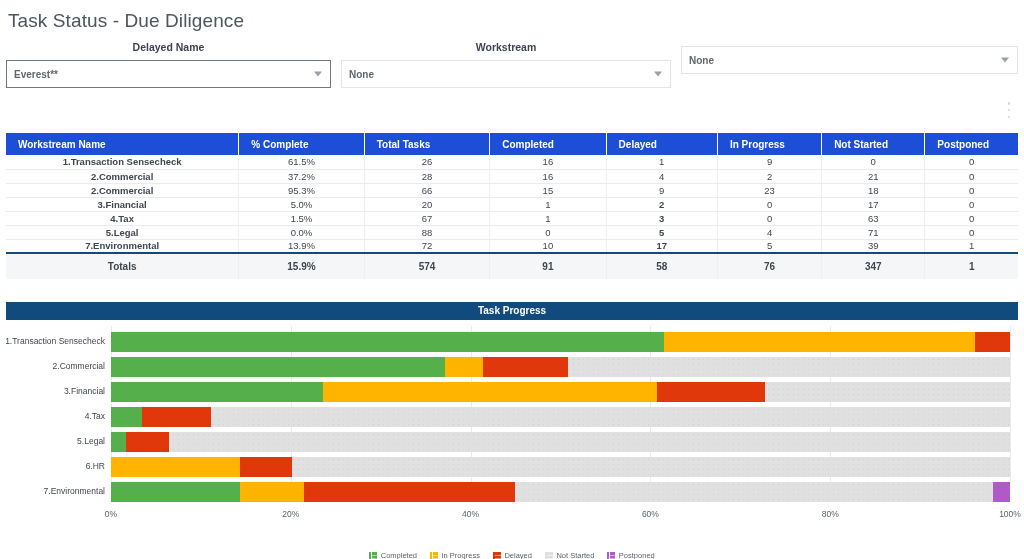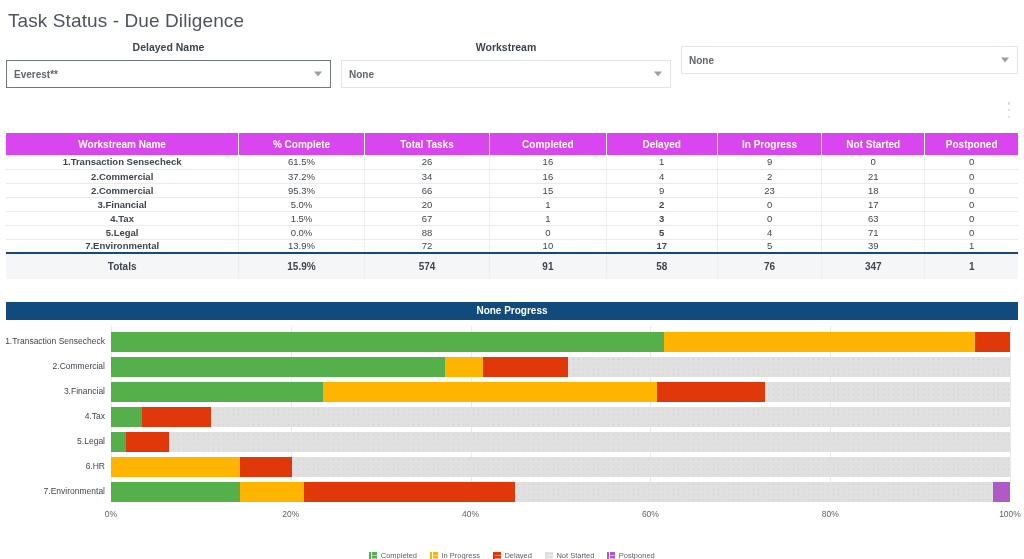"Workstream Name" table.tbl th { background: #d946ef -> #1d4ed8; padding: 0 2px -> 0 12px; text-align: center -> left }
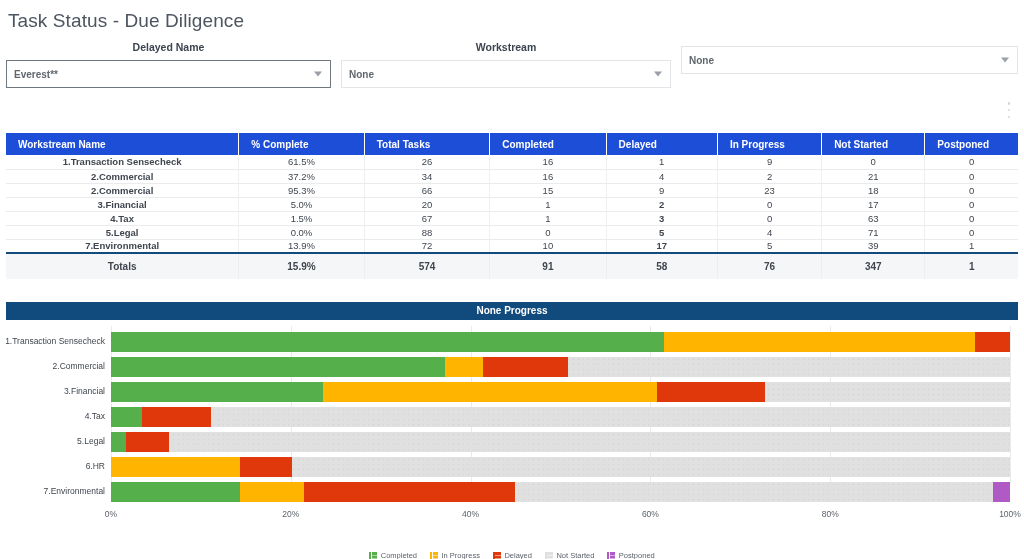"34" td.colw-2 { text: 34 -> 28 }
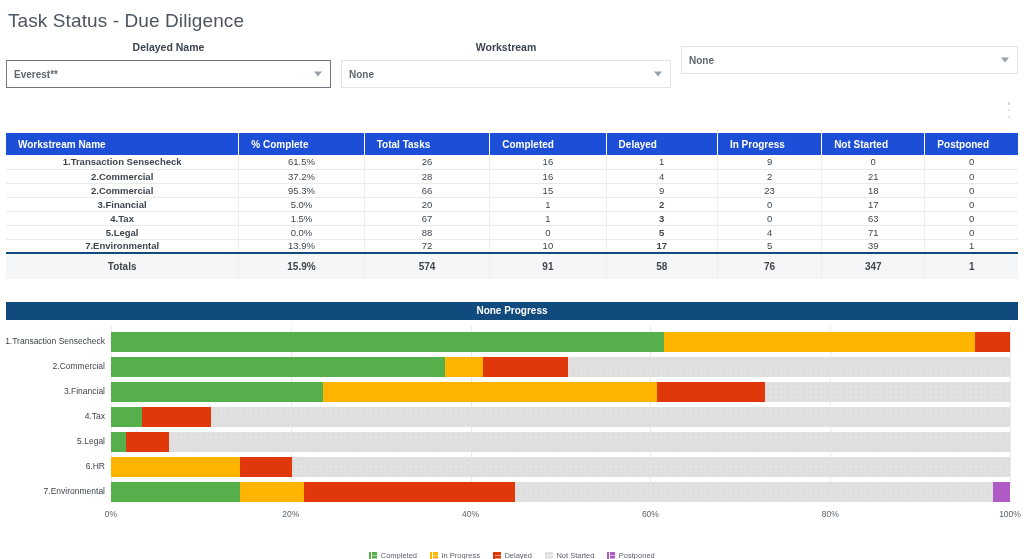"None Progress" div.chart-title { text: None -> Task }
